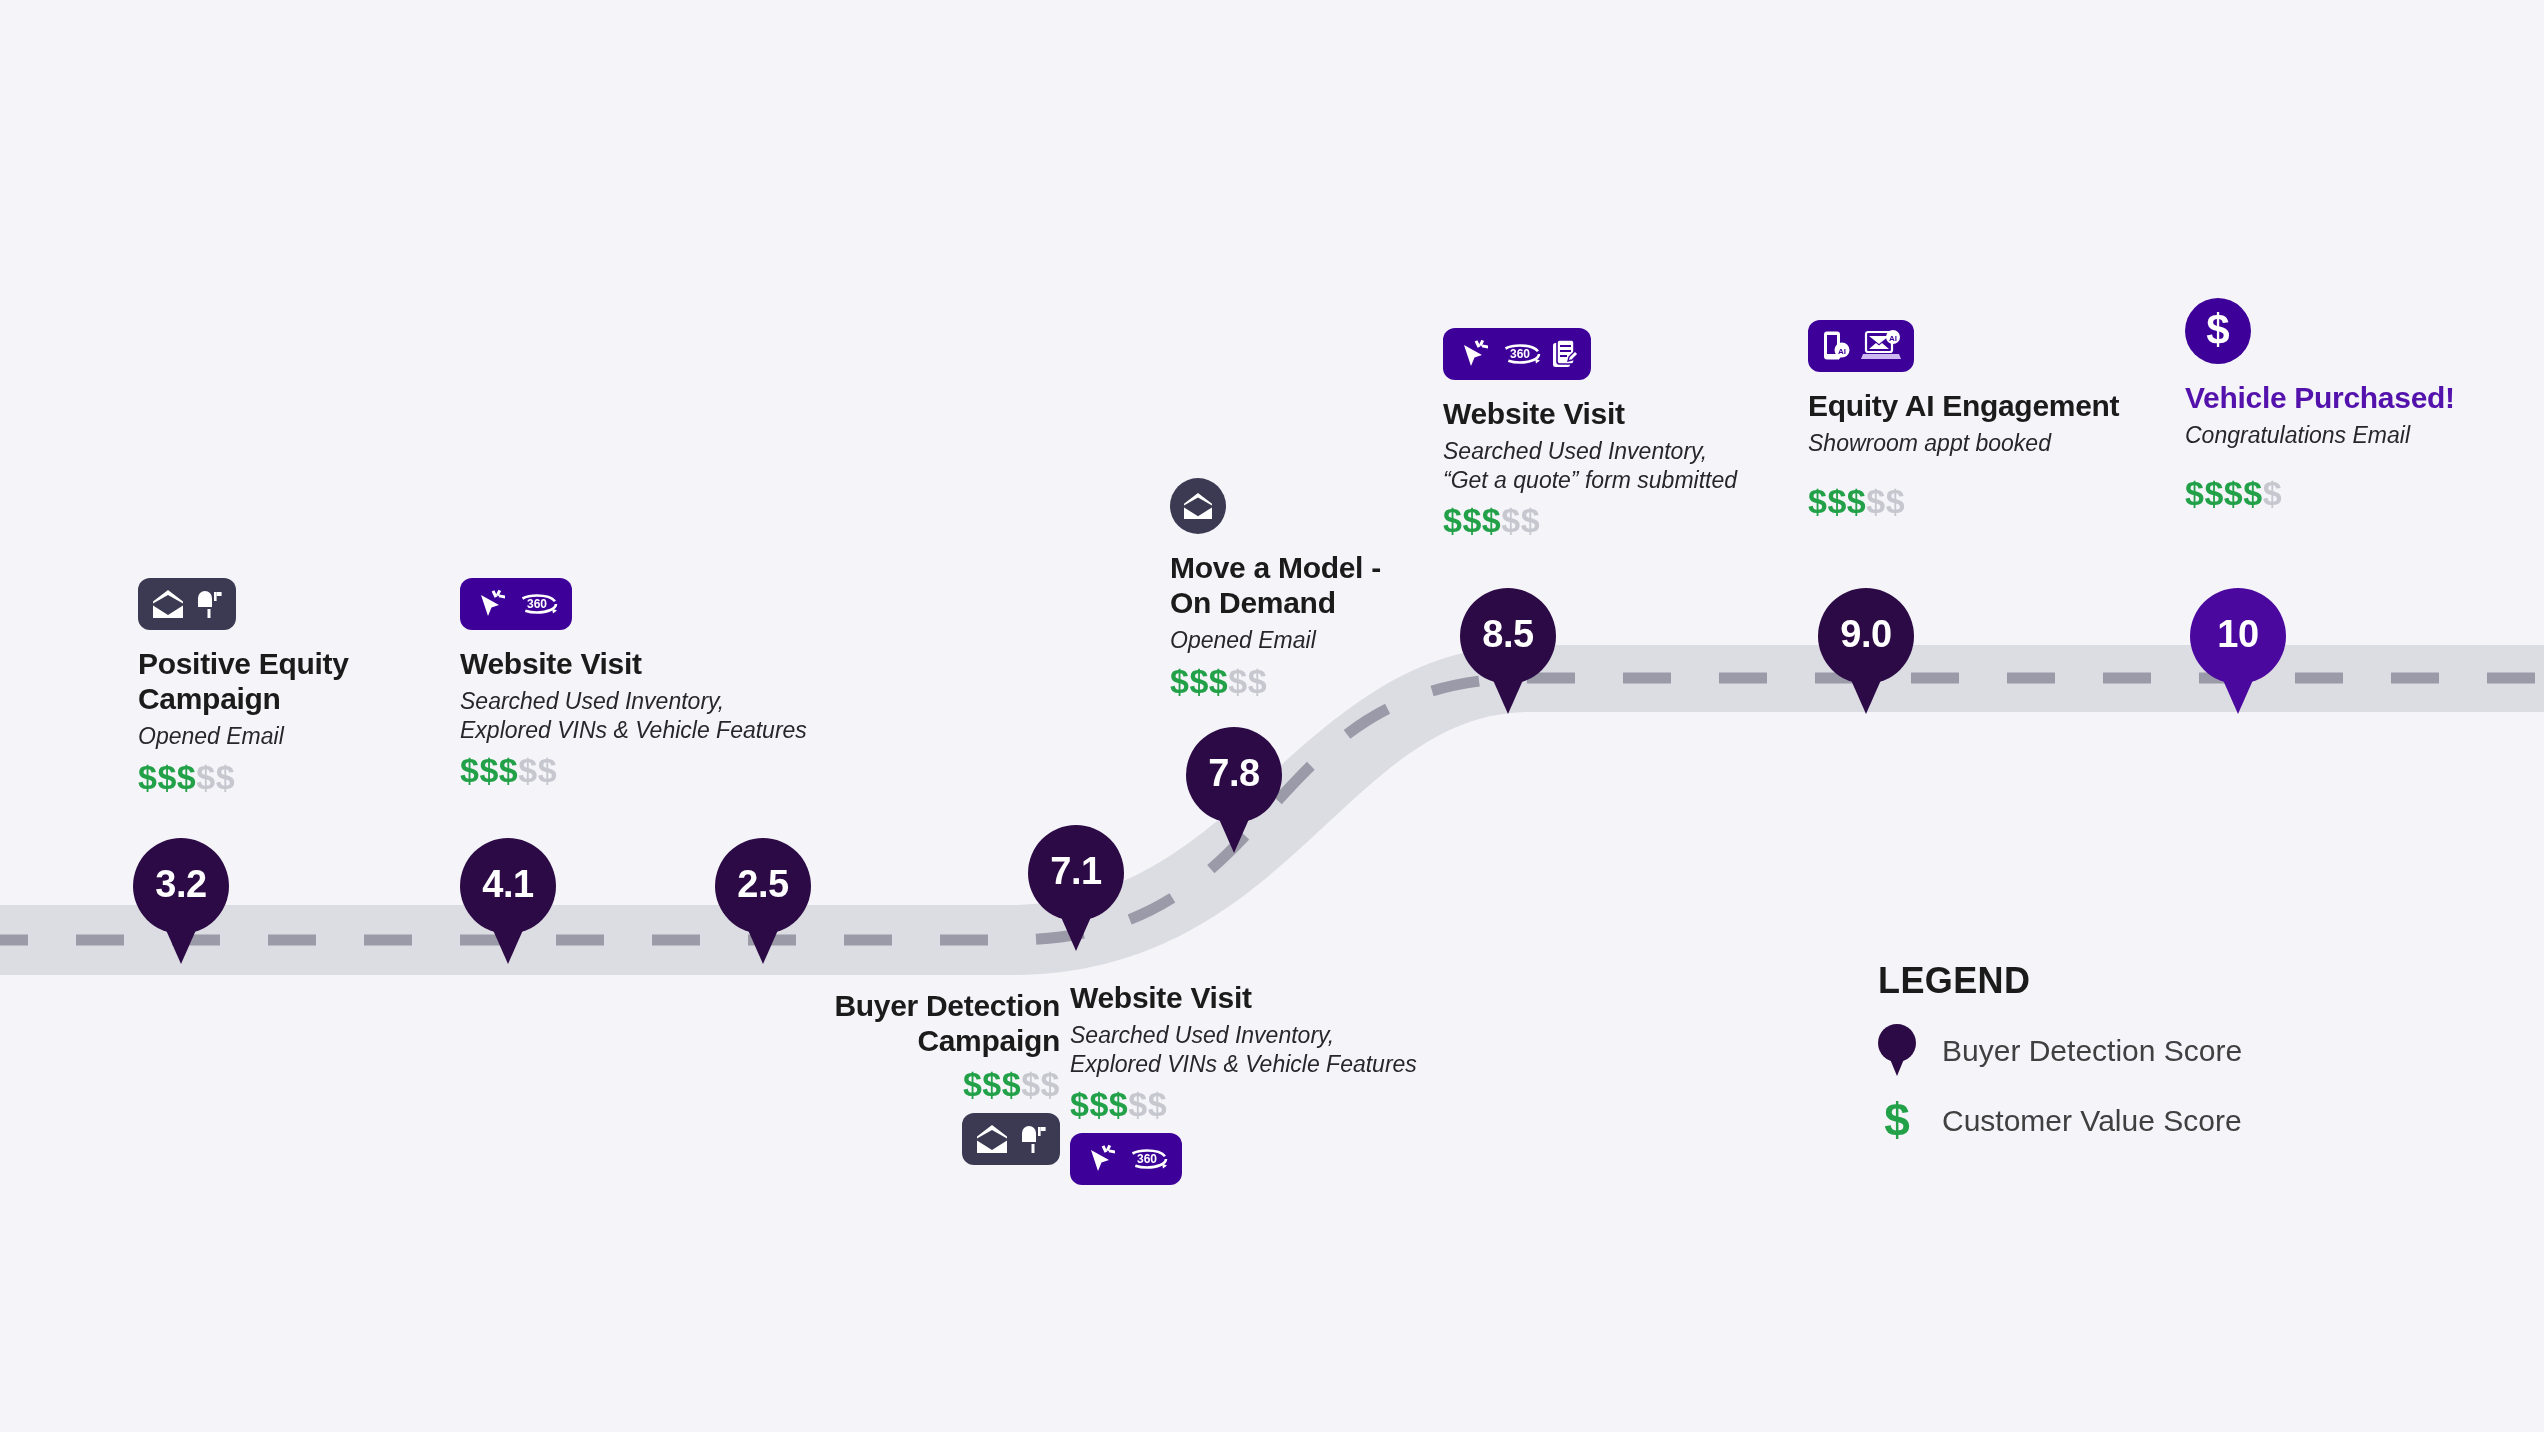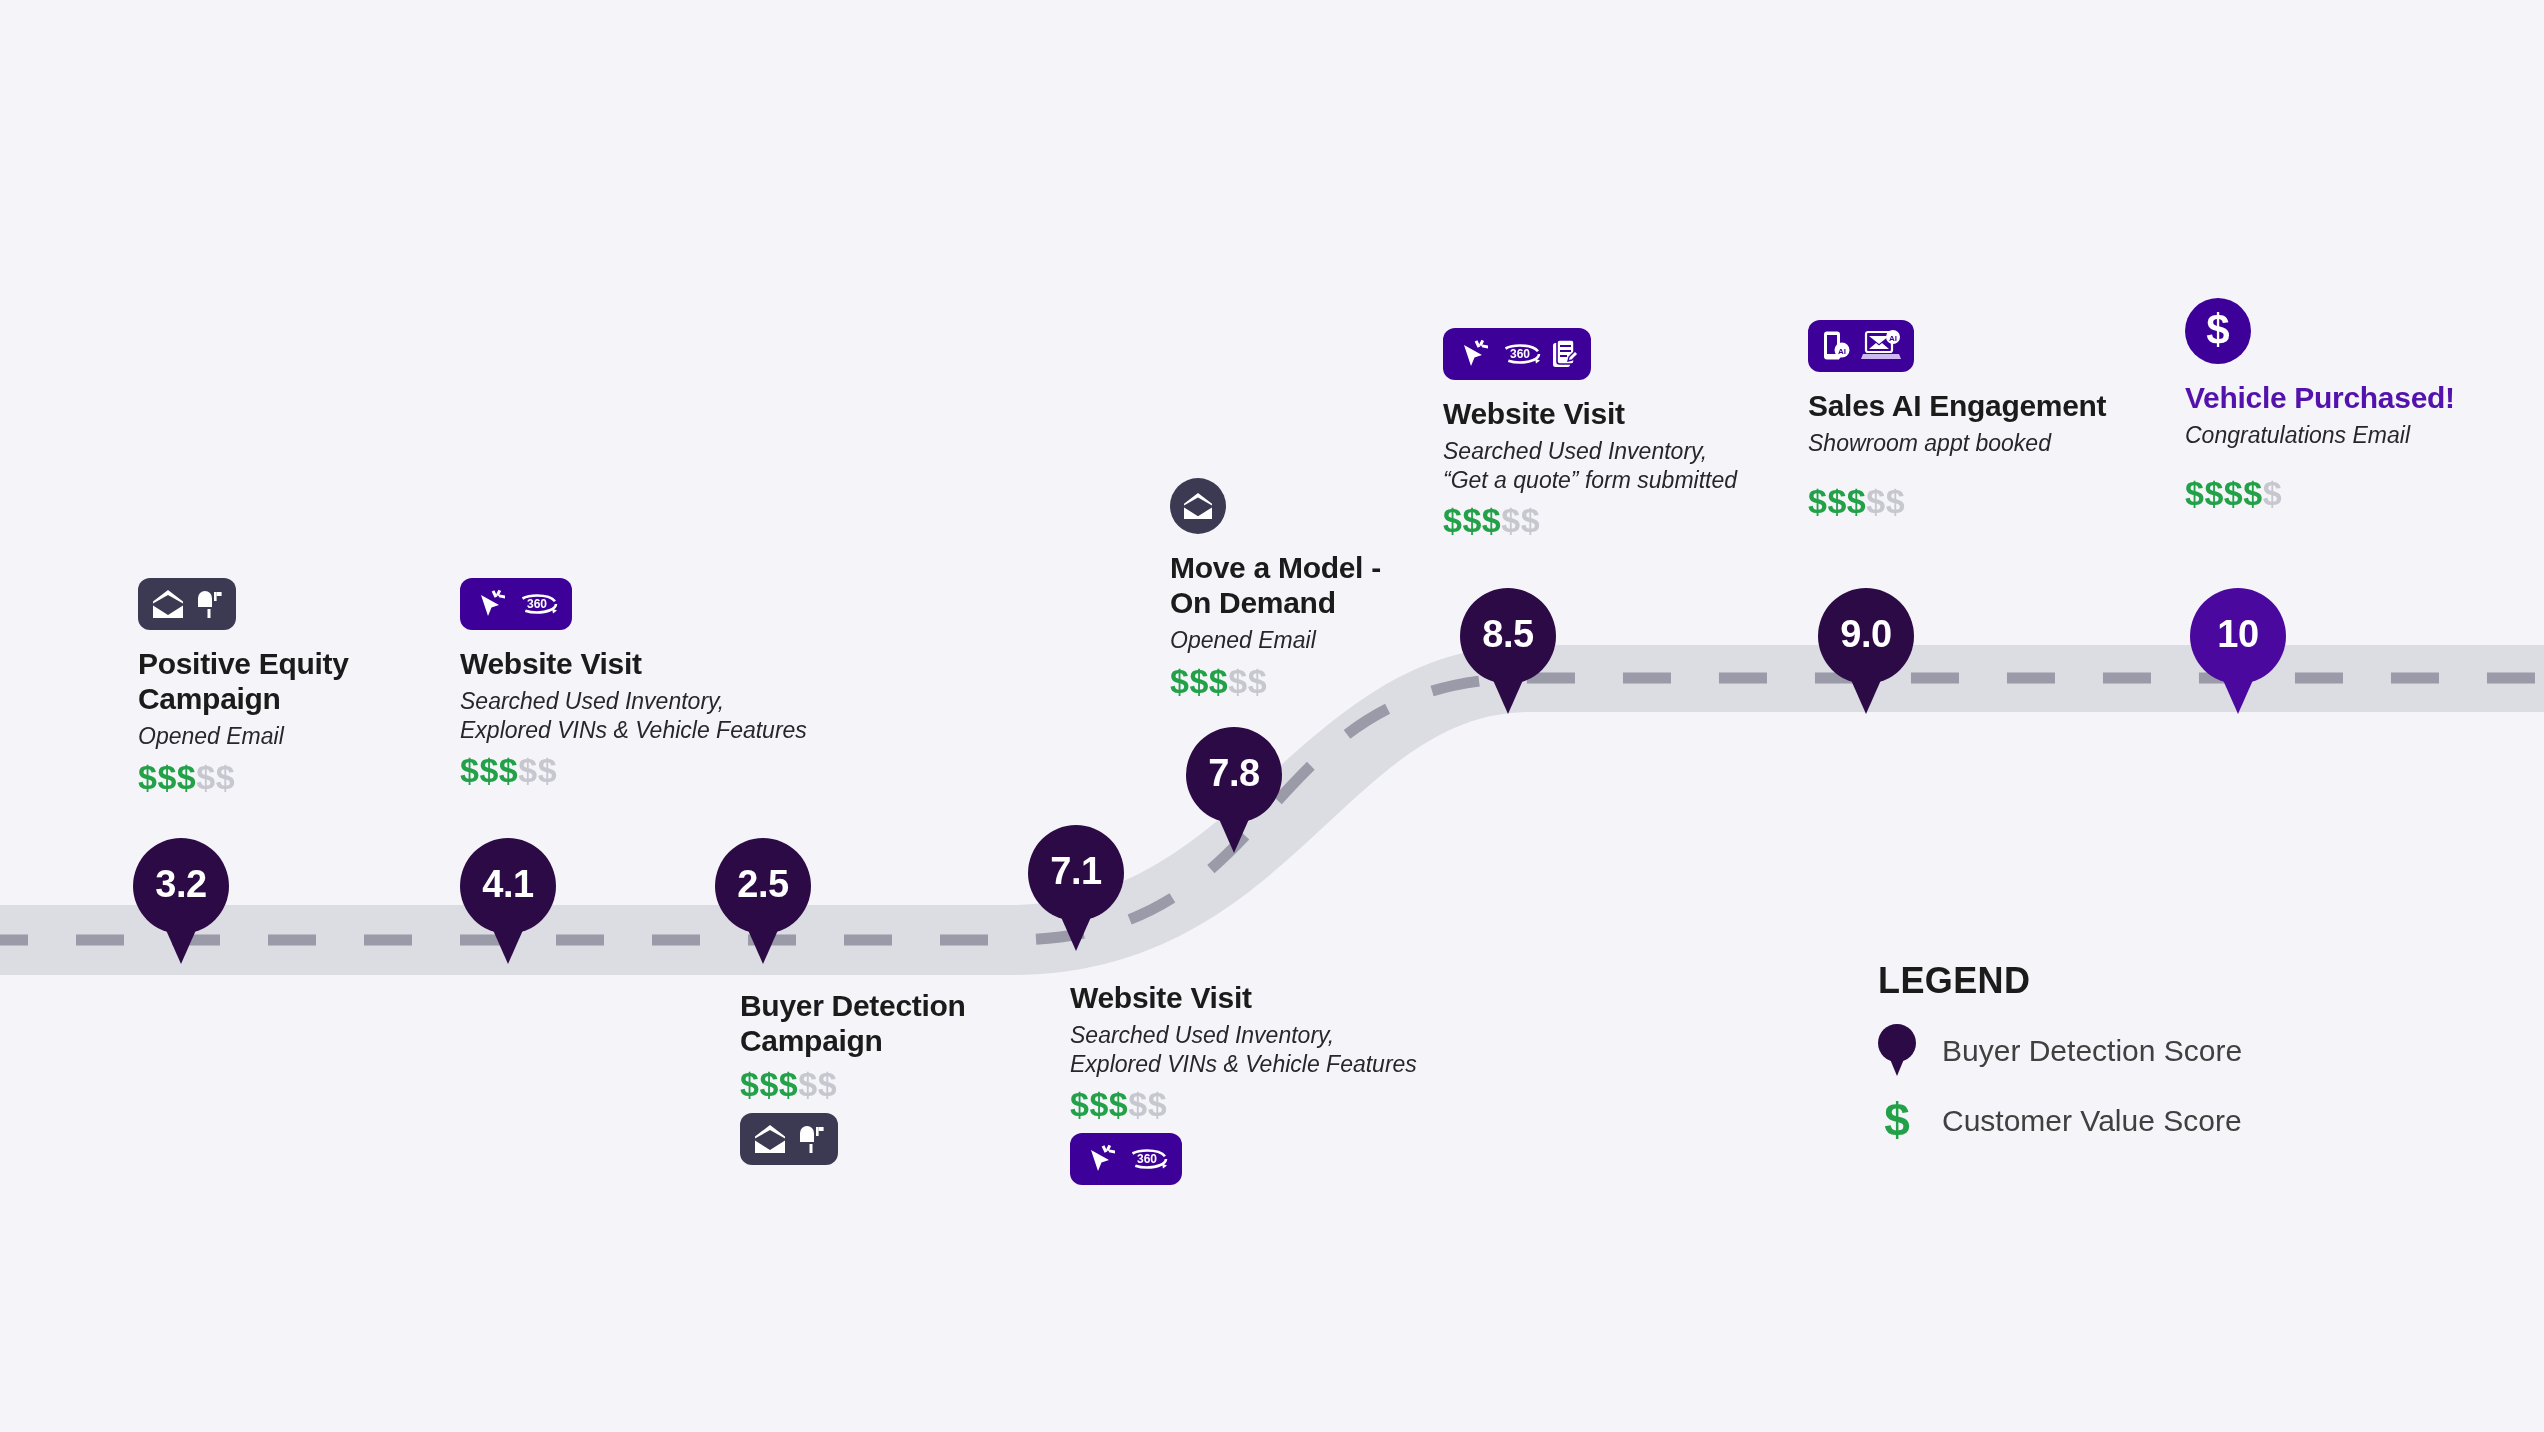"Sales AI Engagement" div.title { text: Sales -> Equity }
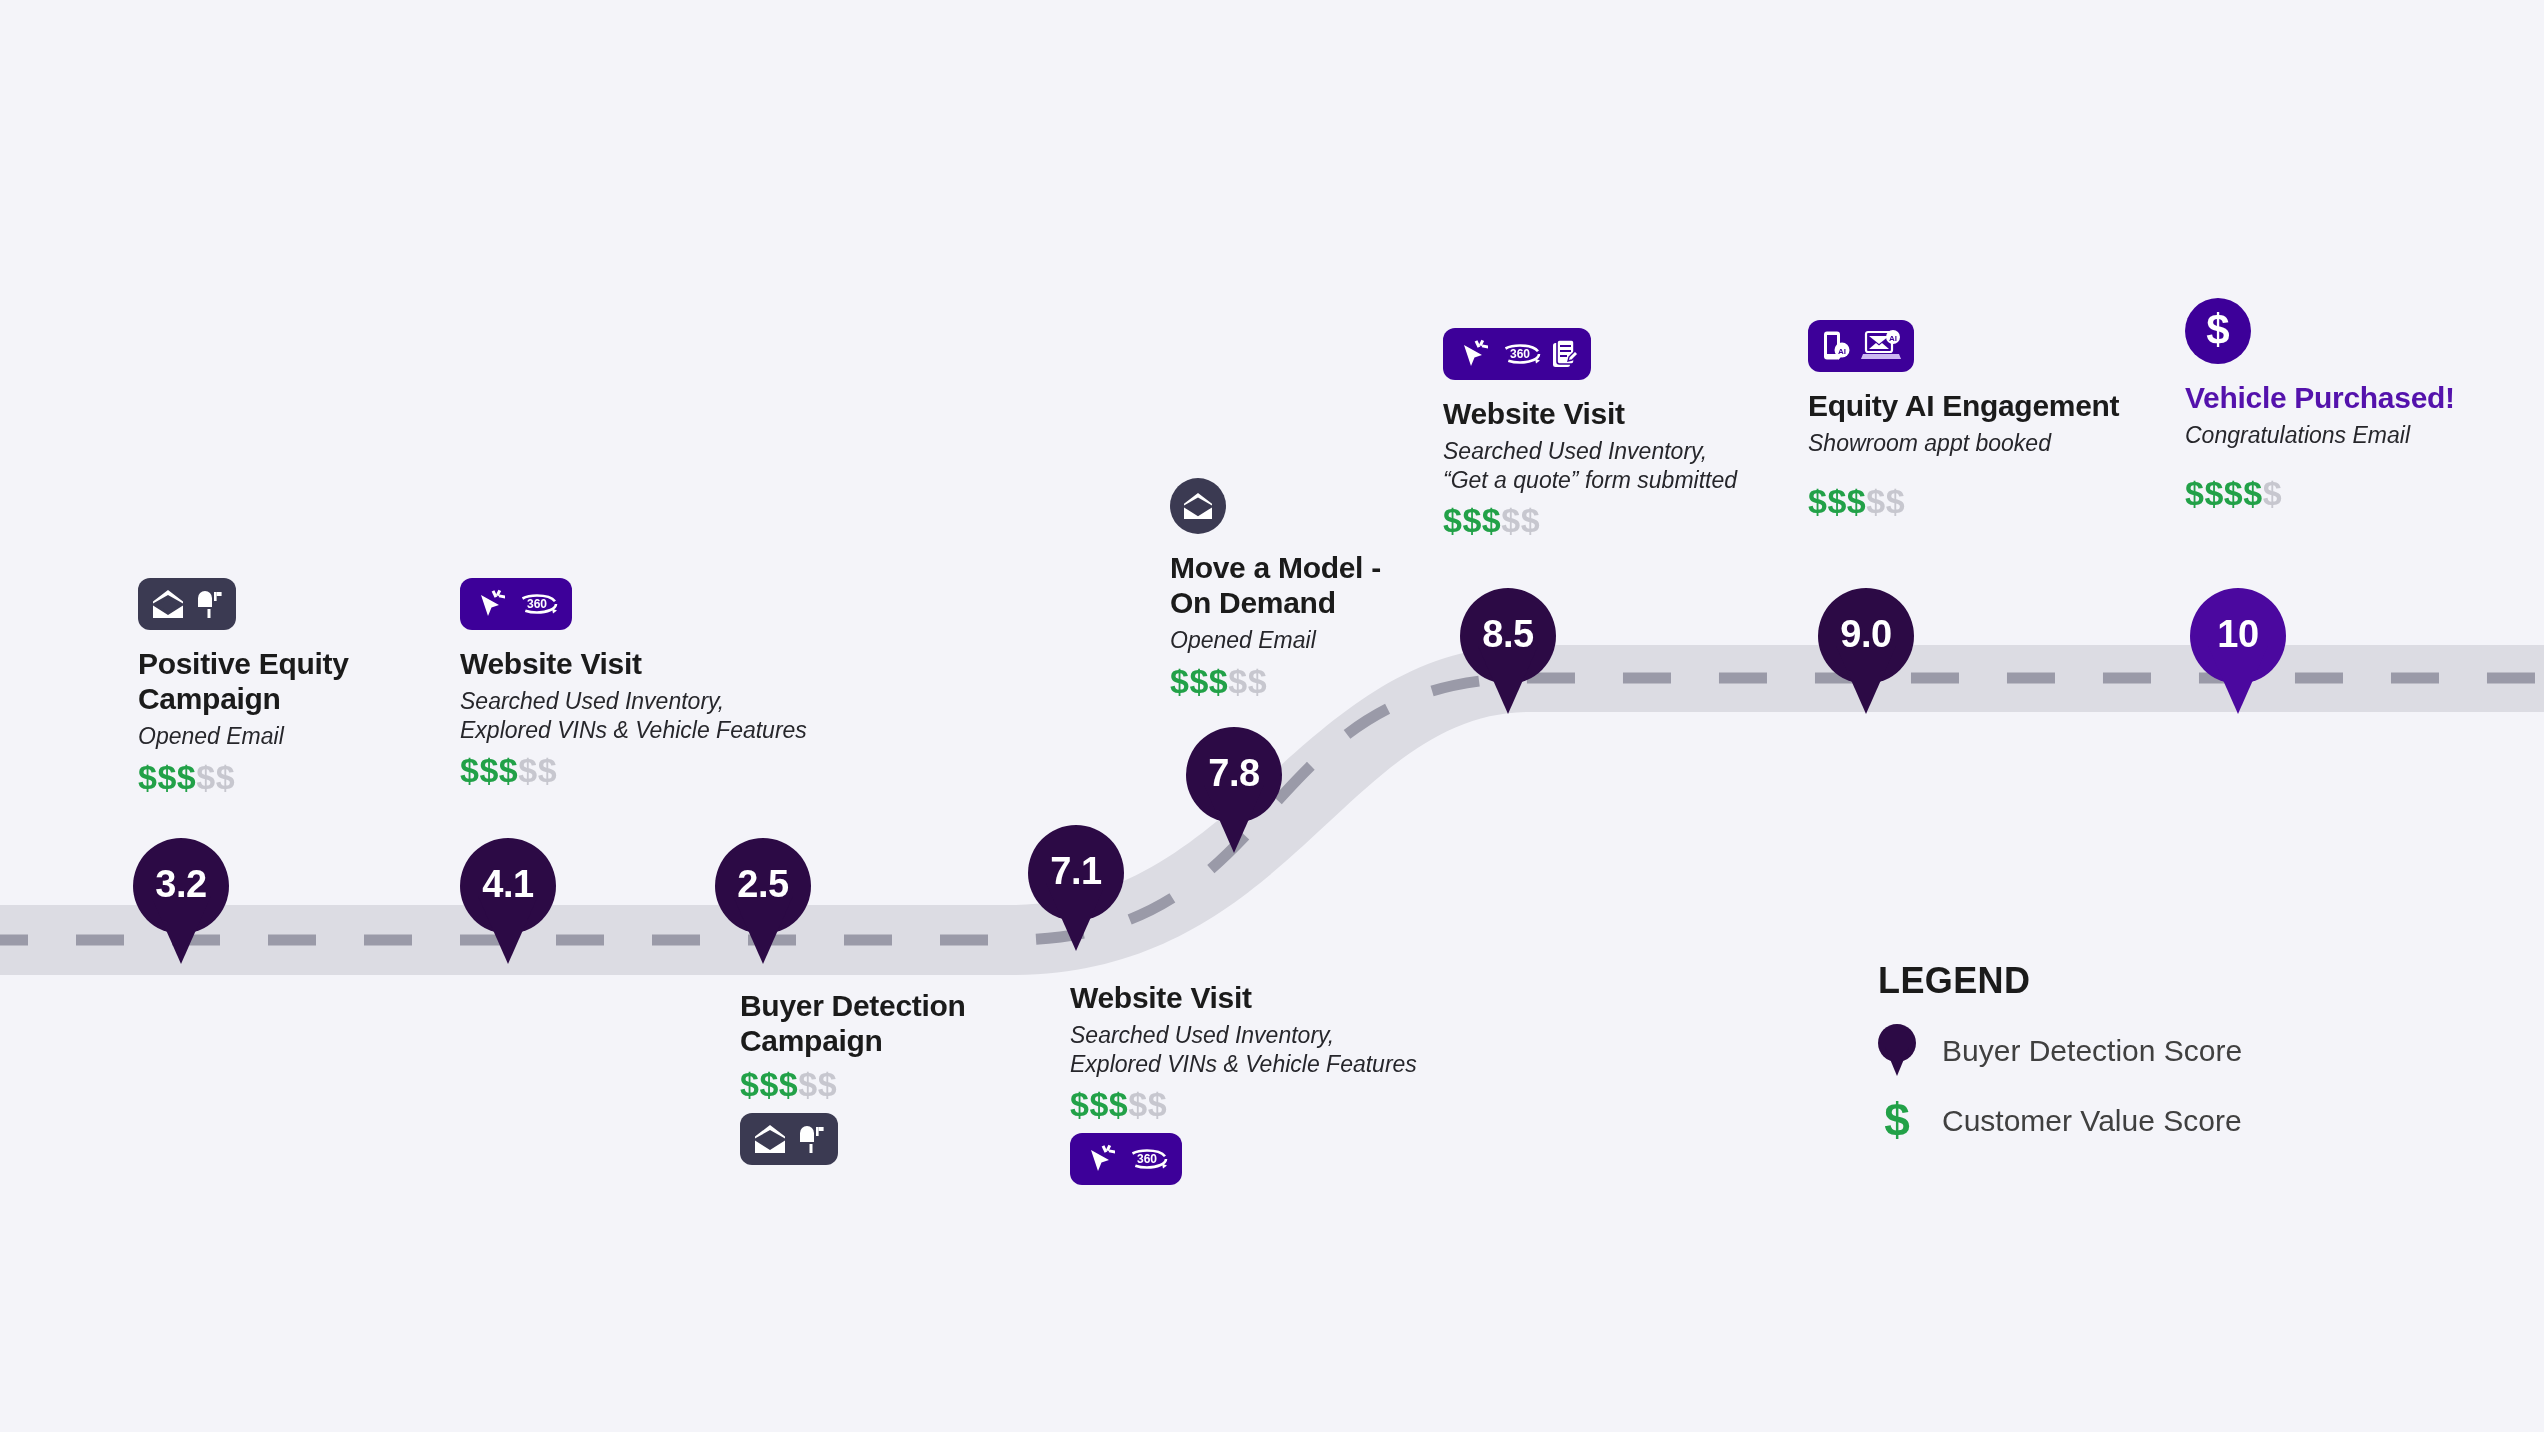"Buyer Detection" div.node { text-align: none -> right }
